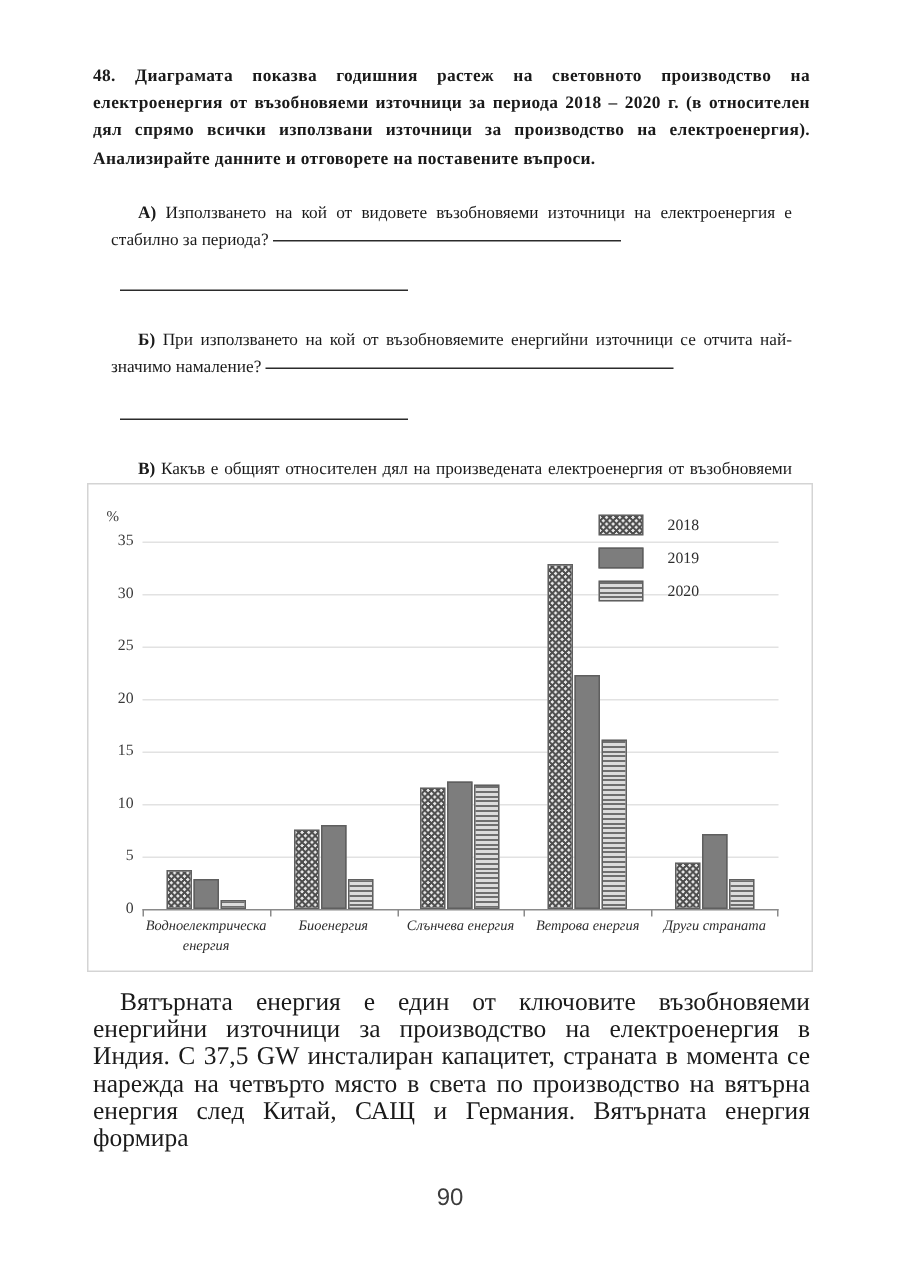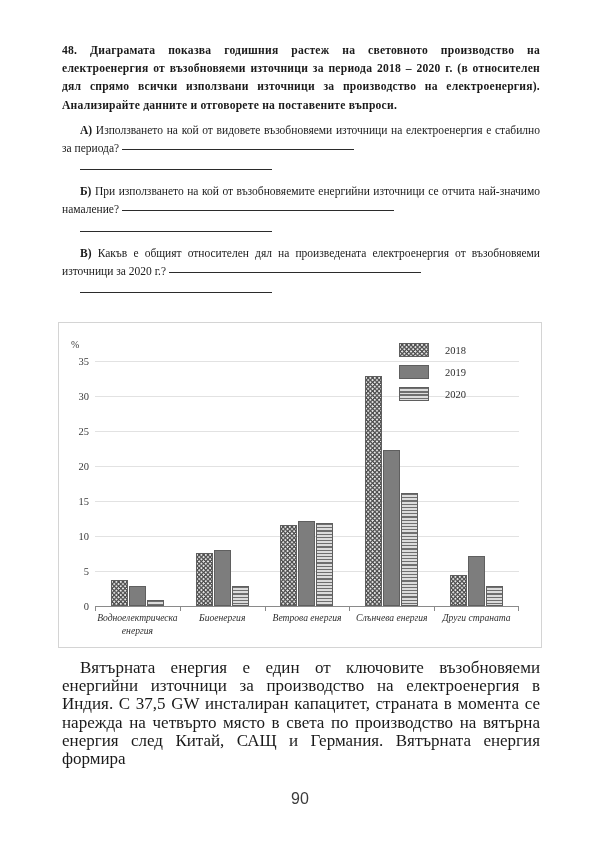"А) Използването на кой от" .sub-q { margin: 0 -> 12px }
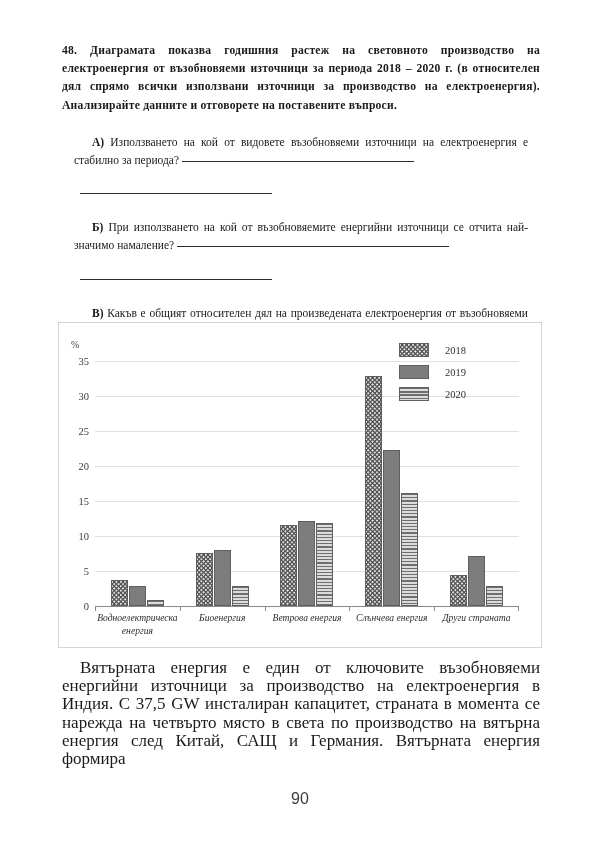"Ветрова енергия" div.xlabel { order: before "Слънчева енергия" -> after "Слънчева енергия" }
